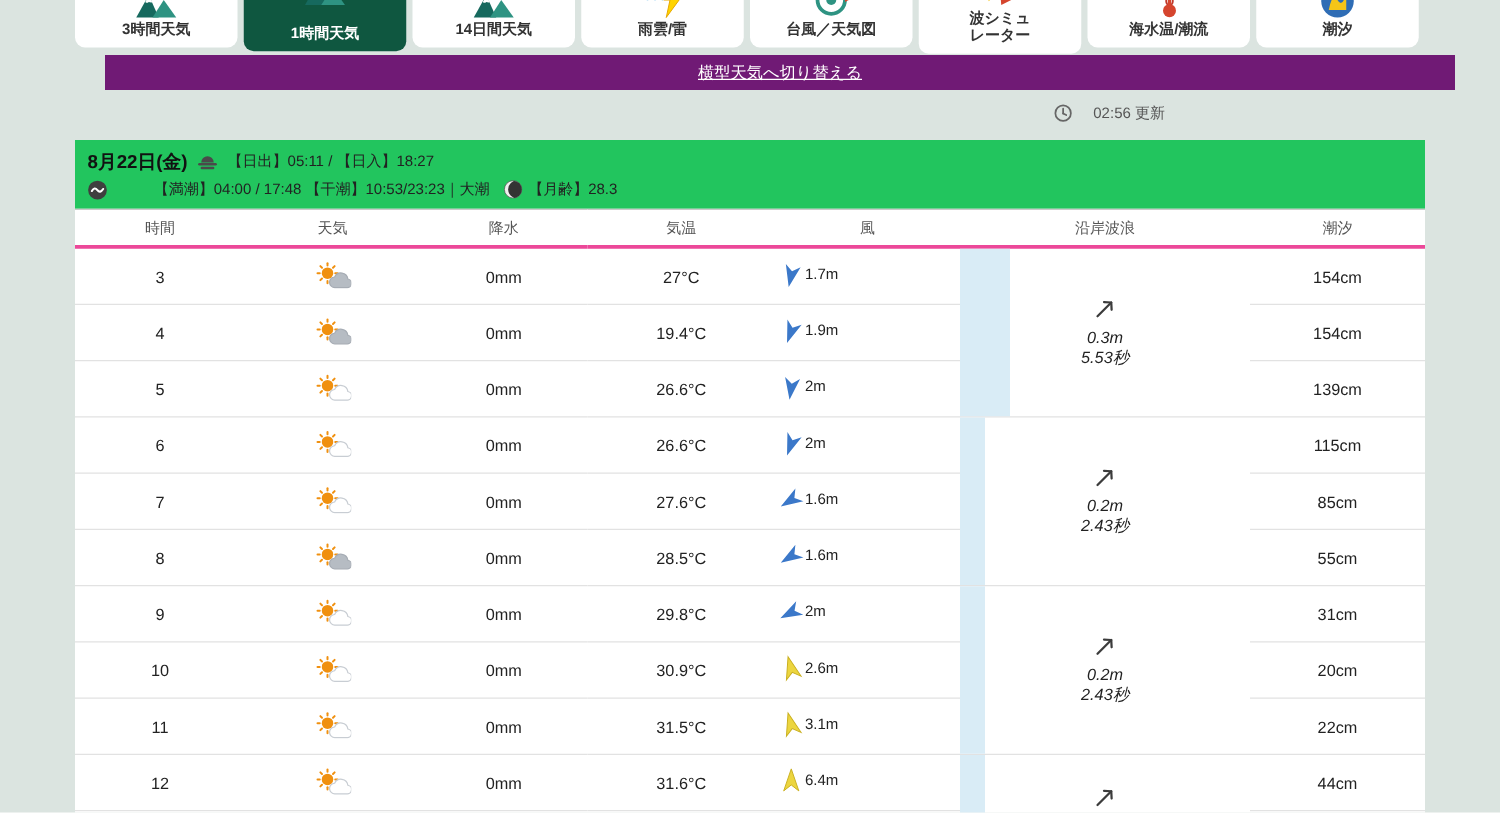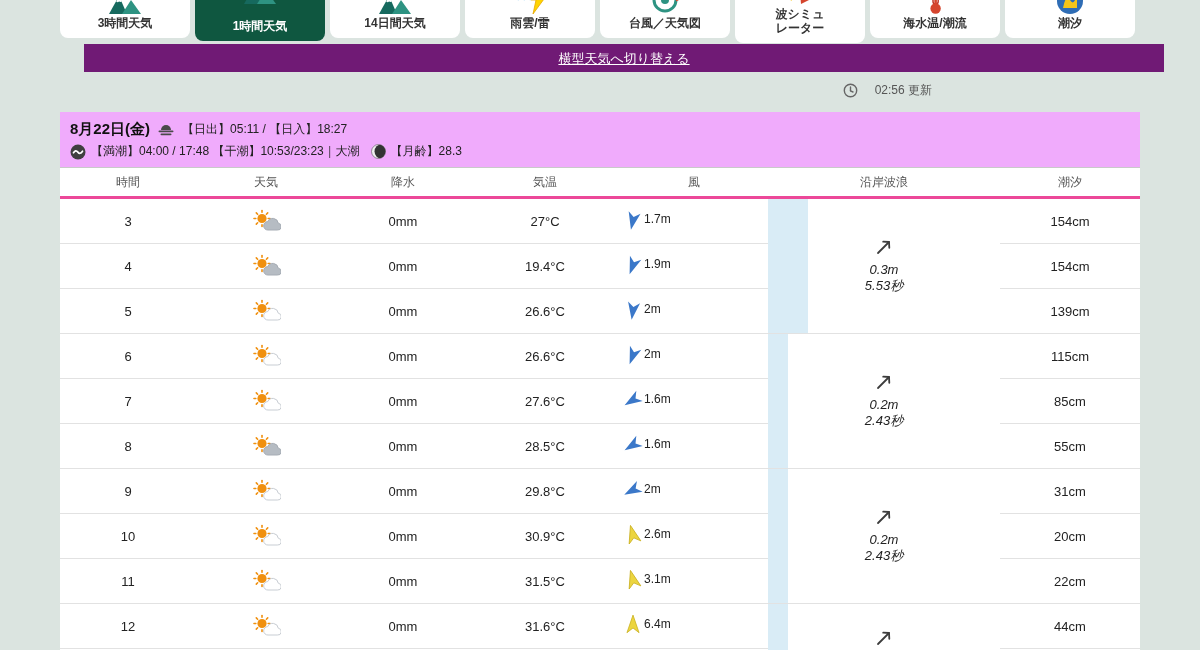"8月22日(金)" .date-header { background: #f0abfc -> #22c55e }
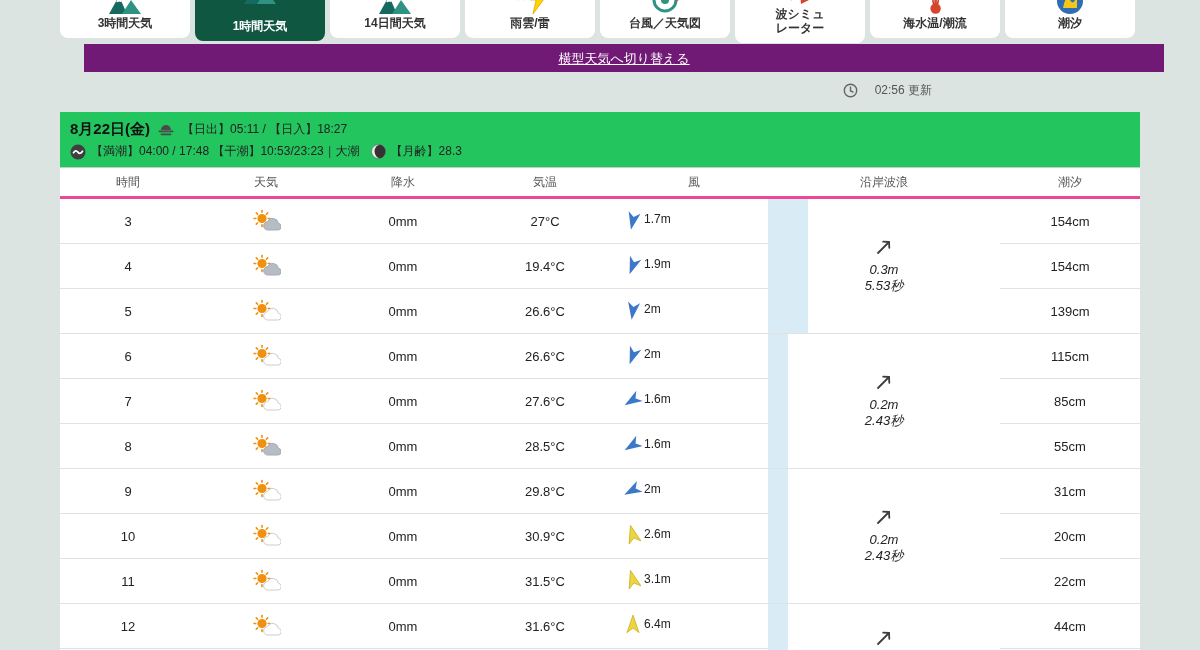"【満潮】04:00 / 17:48 【干潮】10:53/23:23｜大潮" .dh-line2 .seg { margin-left: none -> 32px }
